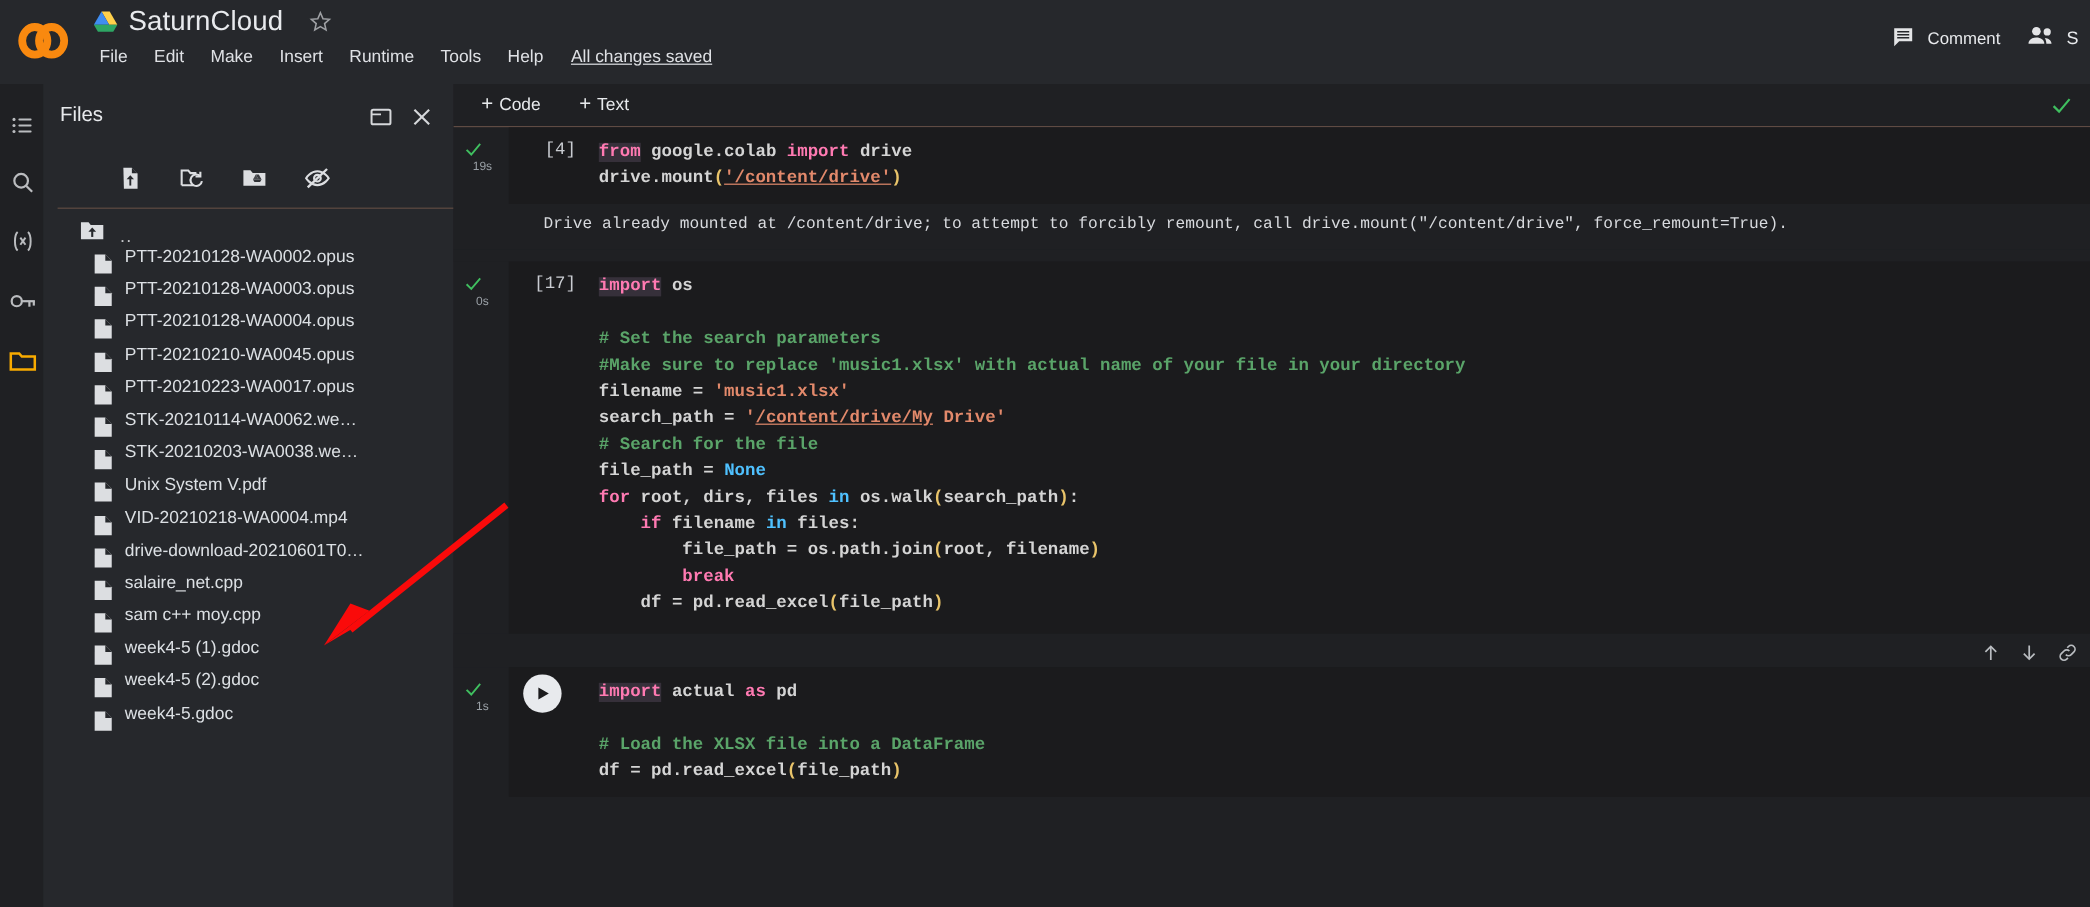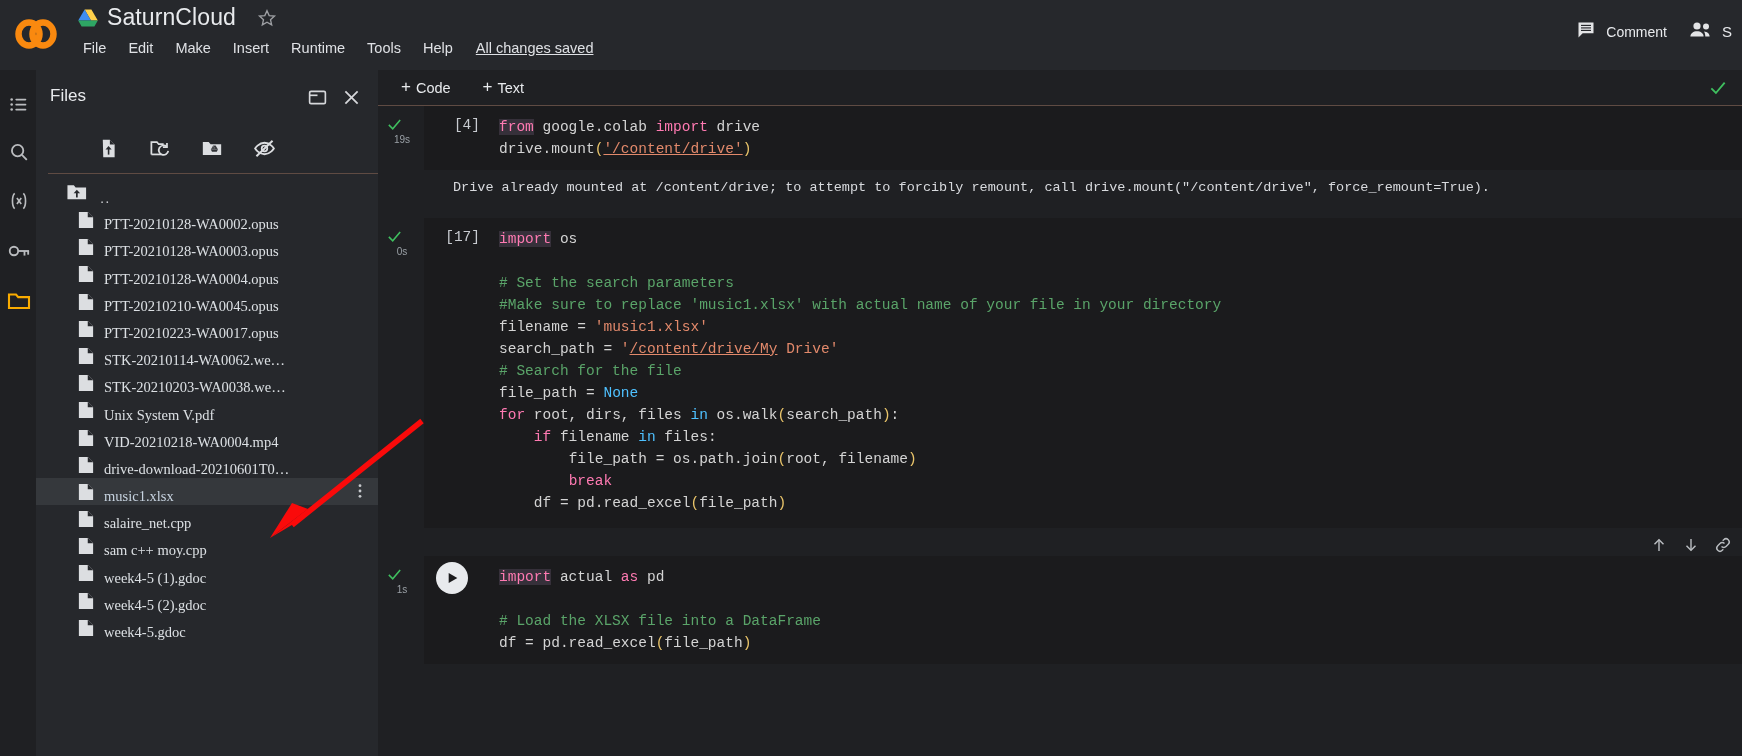"from google.colab import drive" .code { font-weight: none -> bold }
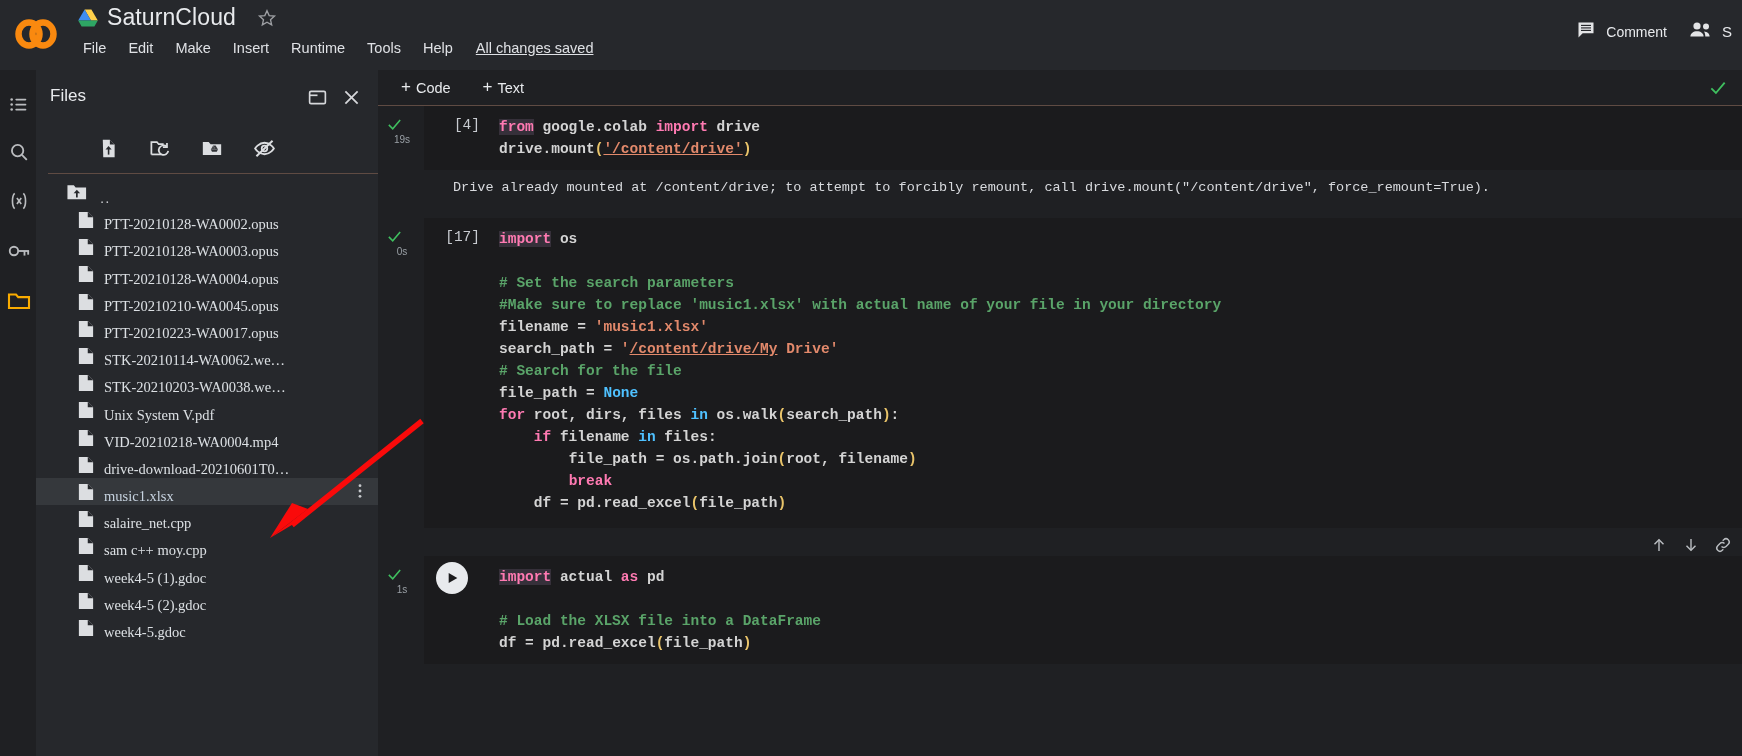"PTT-20210128-WA0002.opus" .frow { align-items: flex-end -> flex-start; font-family: Liberation Serif, serif -> none }
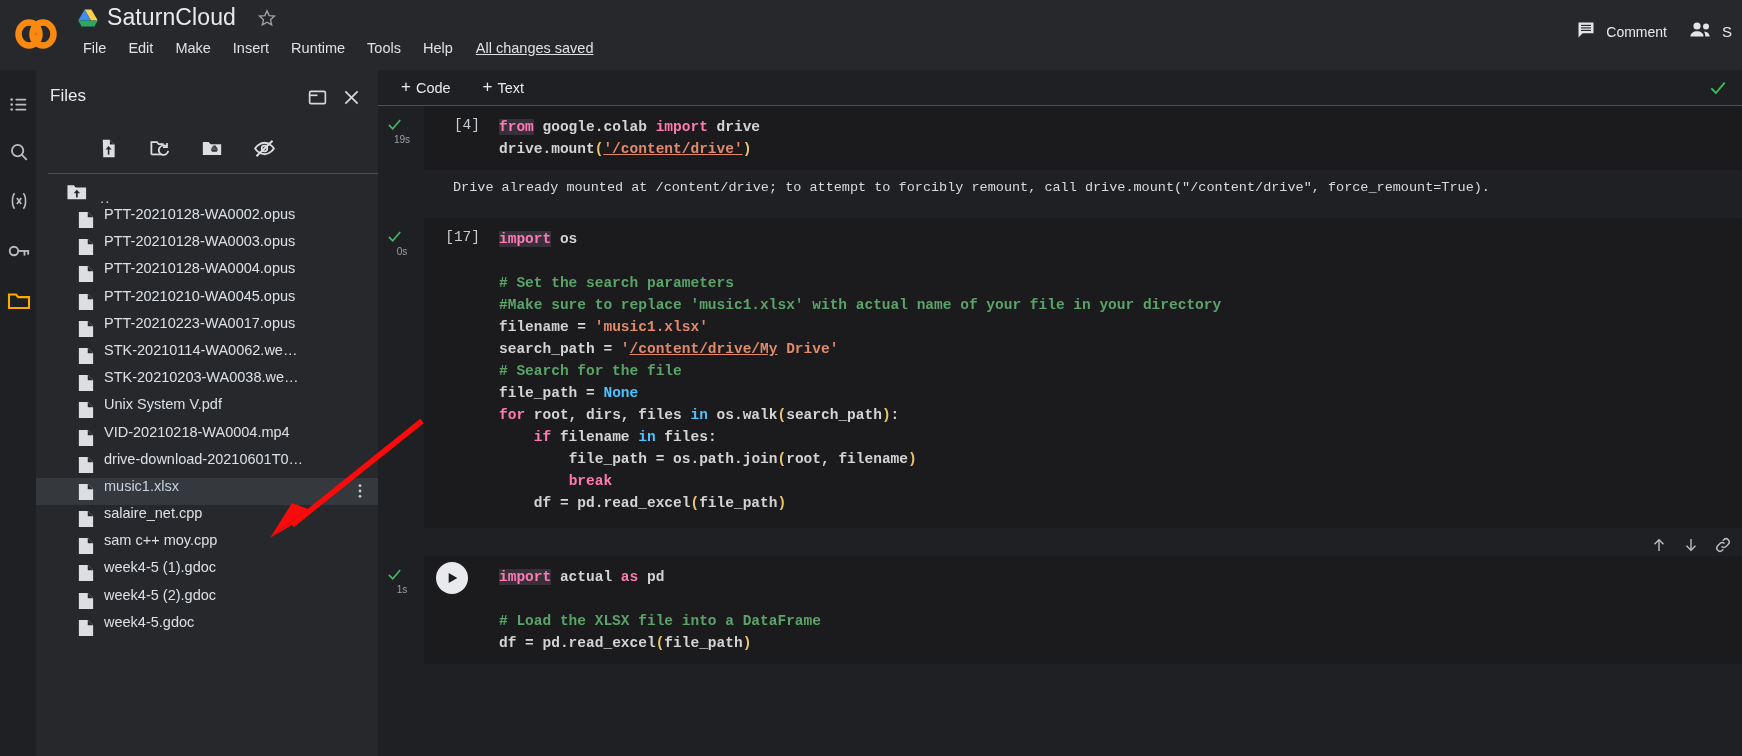"music1.xlsx" div.frow { html: <div> <span><svg> <path></path> <polygon></polygon> </svg></span> <span>music1.xlsx</span> <span><svg> <circle></circle> <circle></circle> <circle></circle> </svg></span> </div> -> none }
